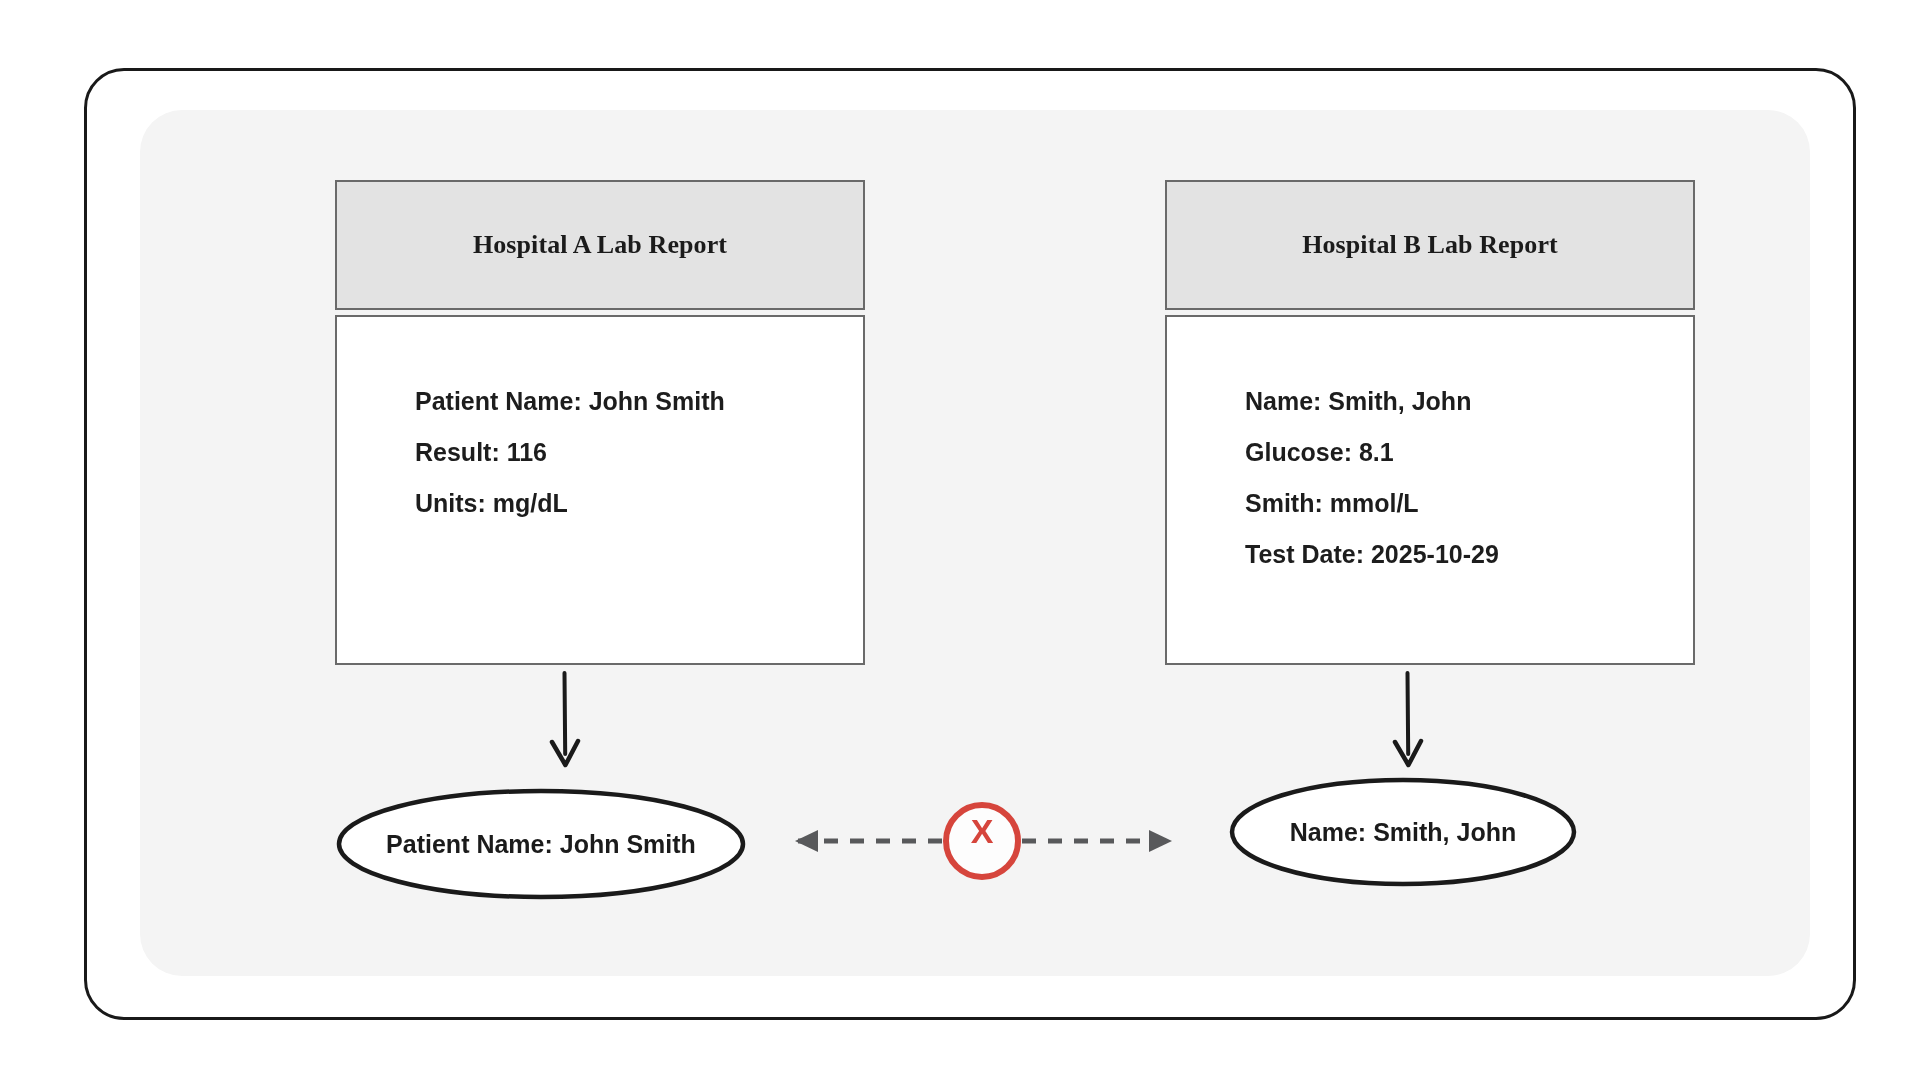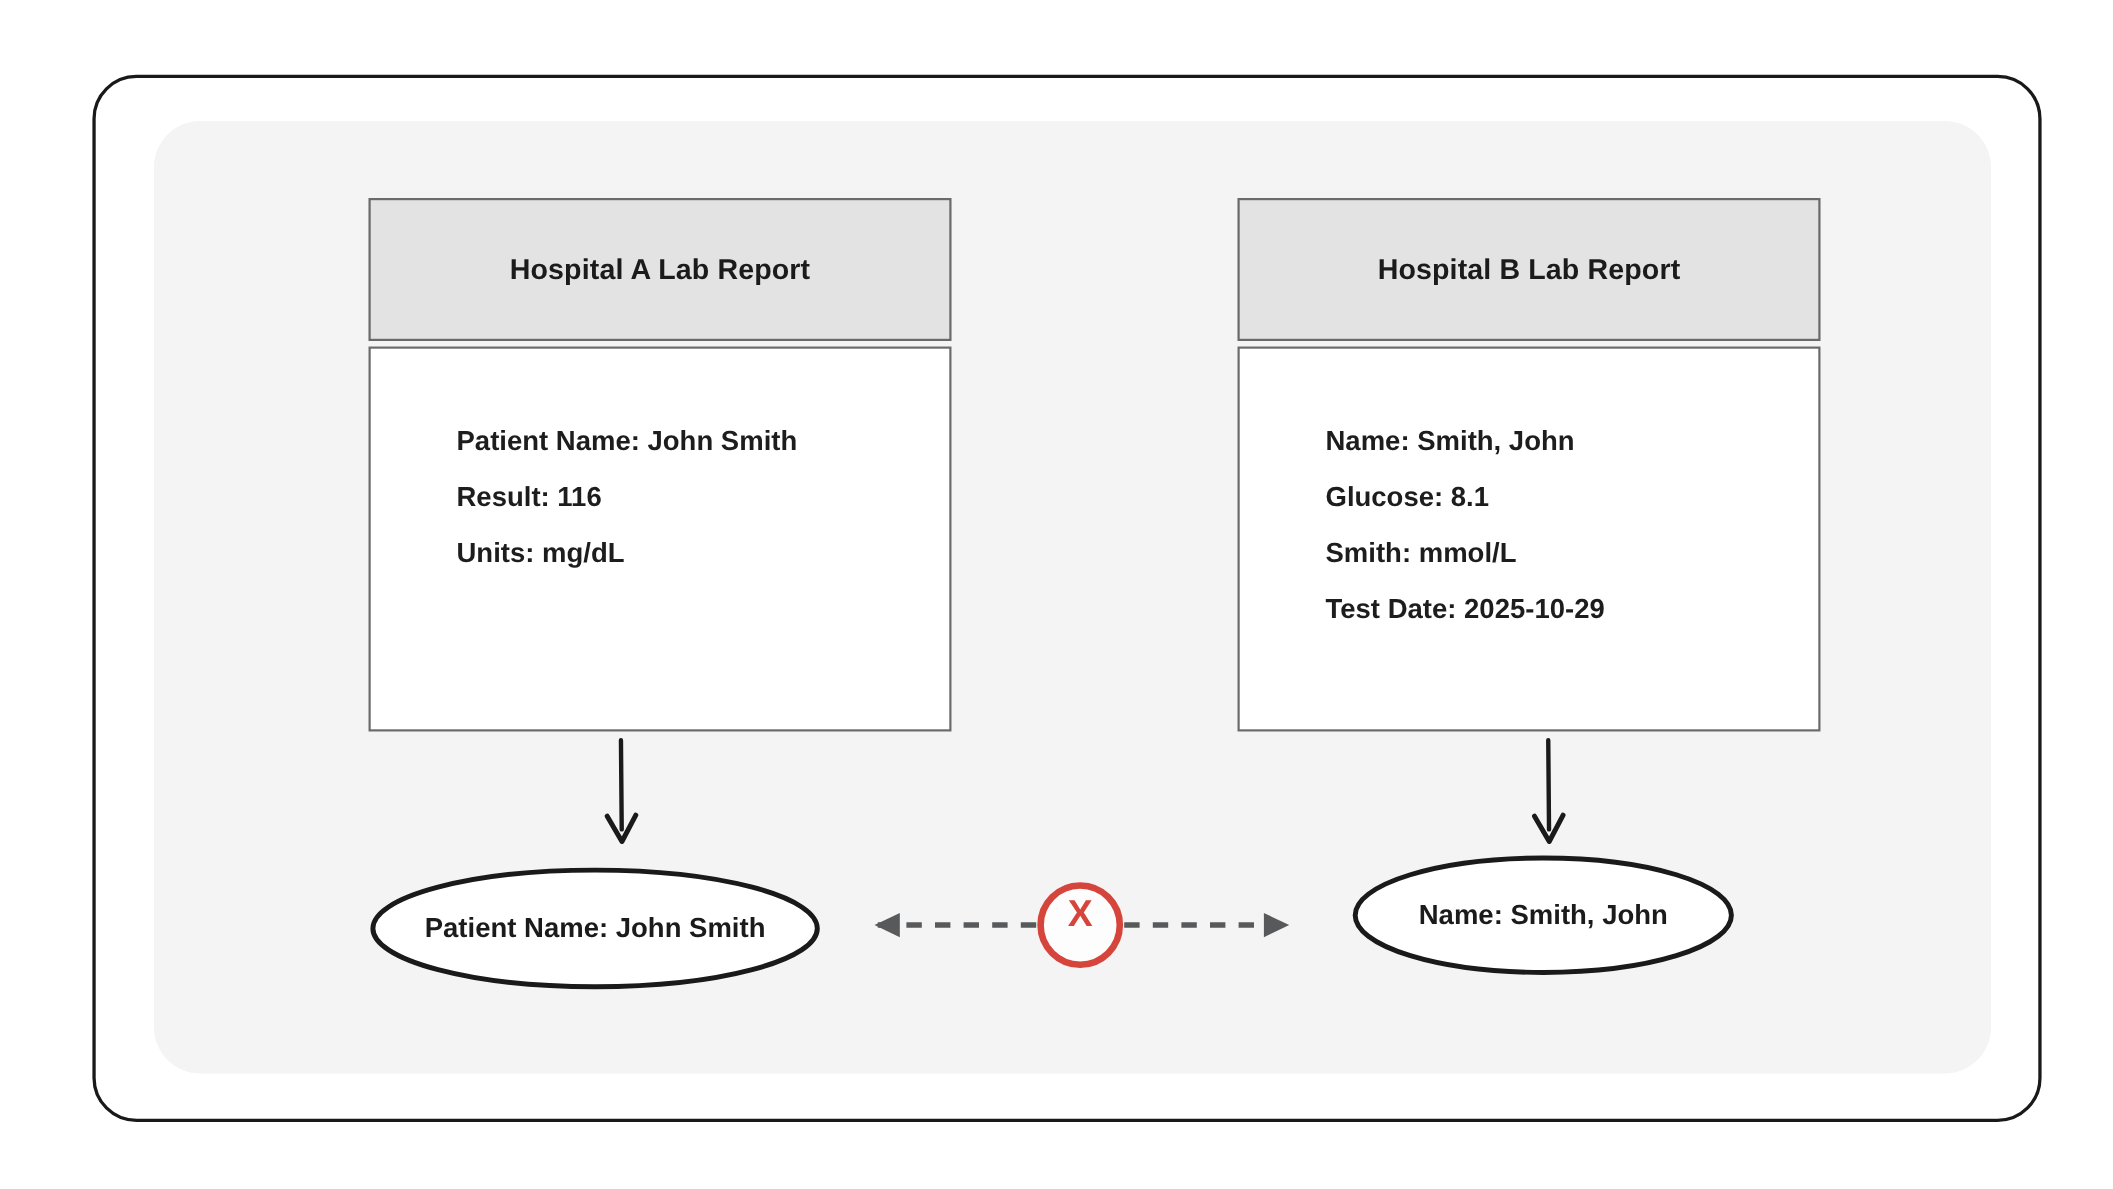"Hospital A Lab Report" .card-header-title { font-family: none -> Liberation Serif, serif }
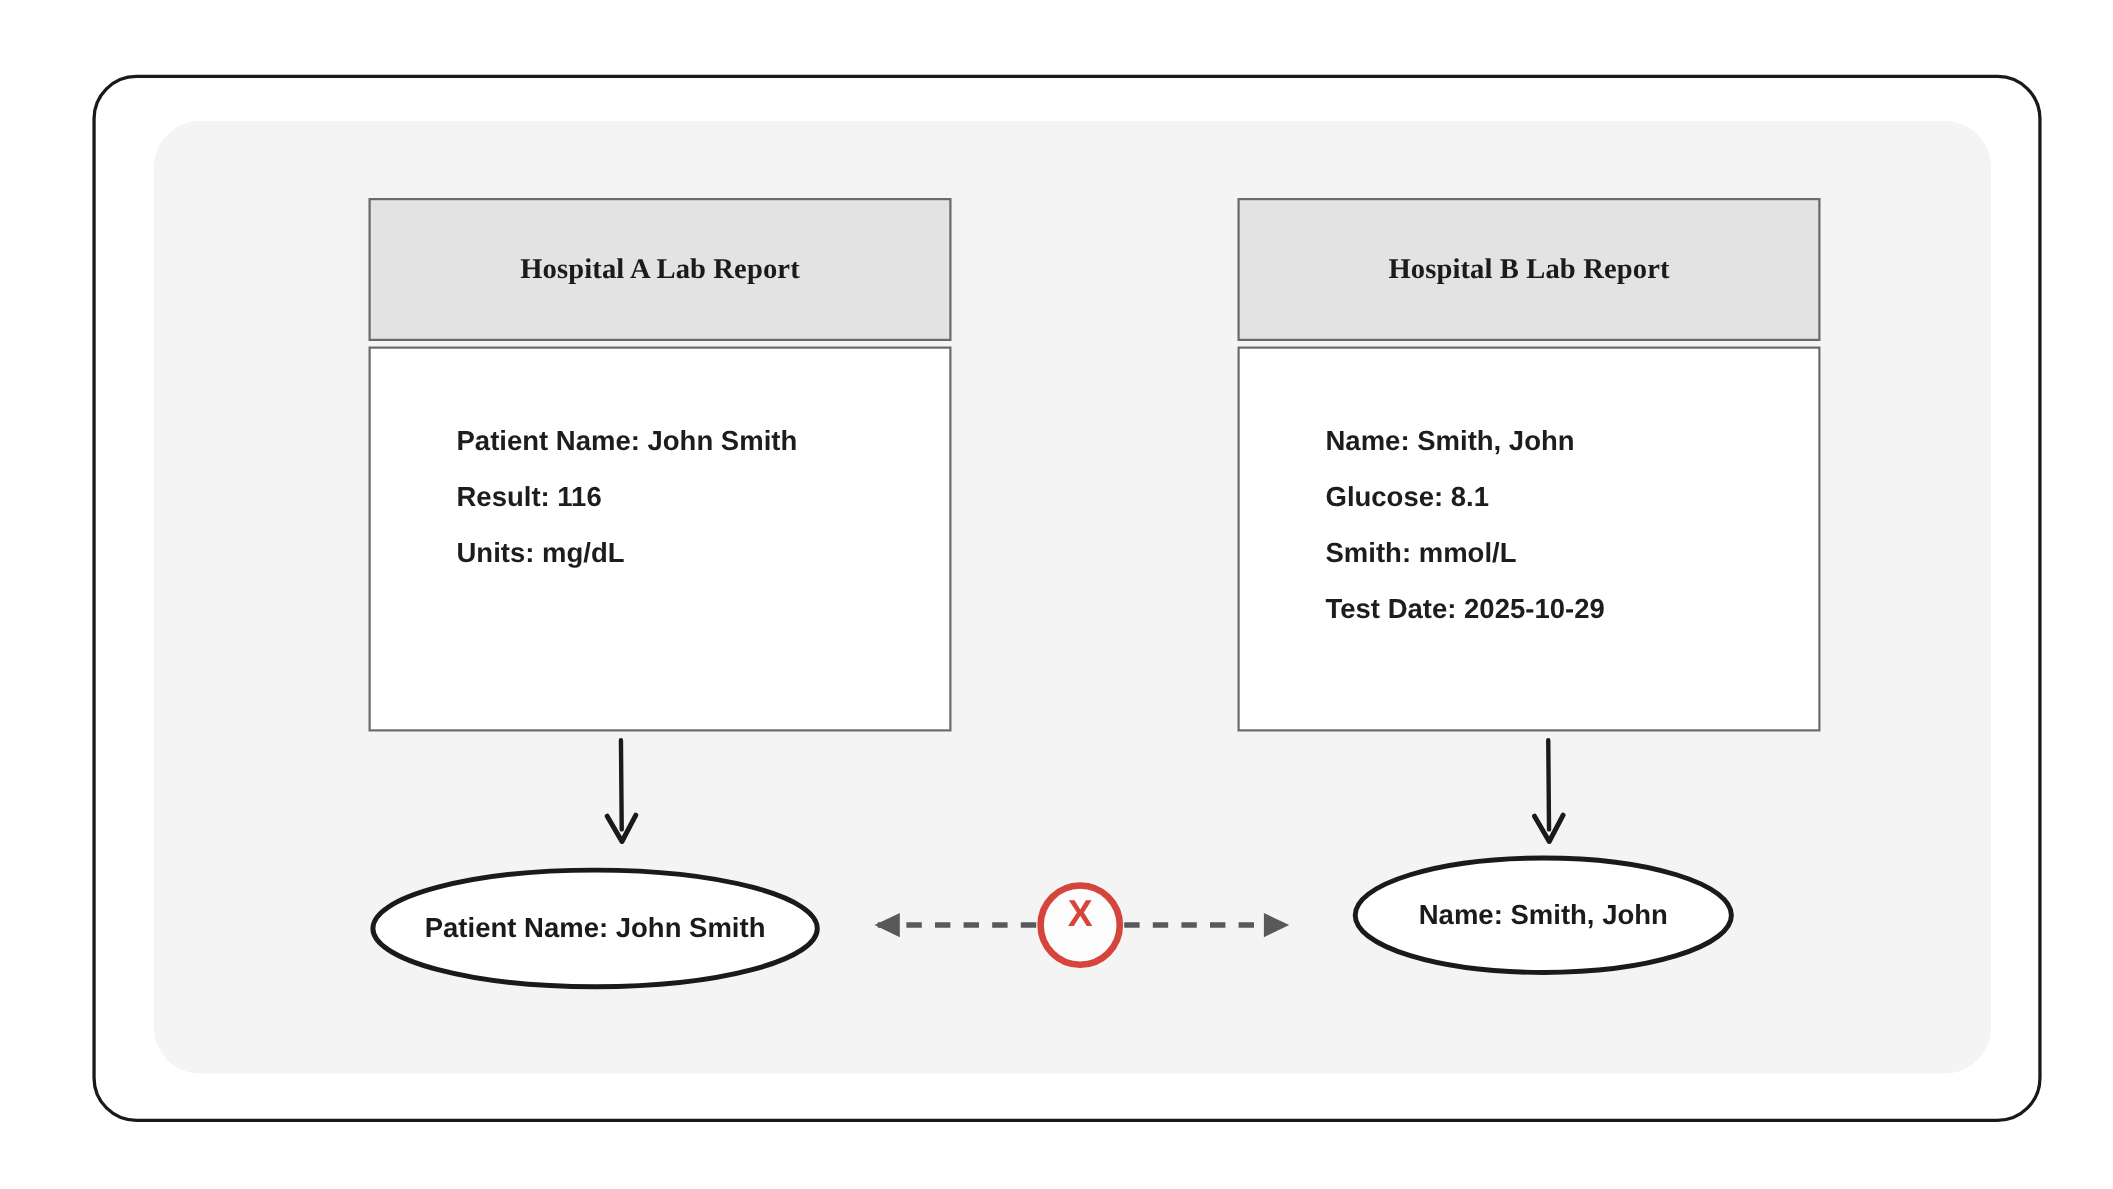"Hospital B Lab Report" div.card { left: 1125px -> 1165px }
